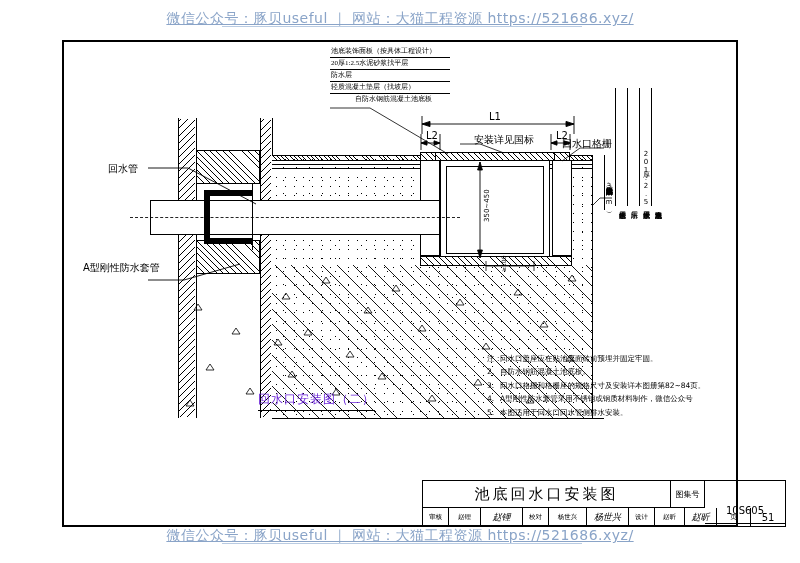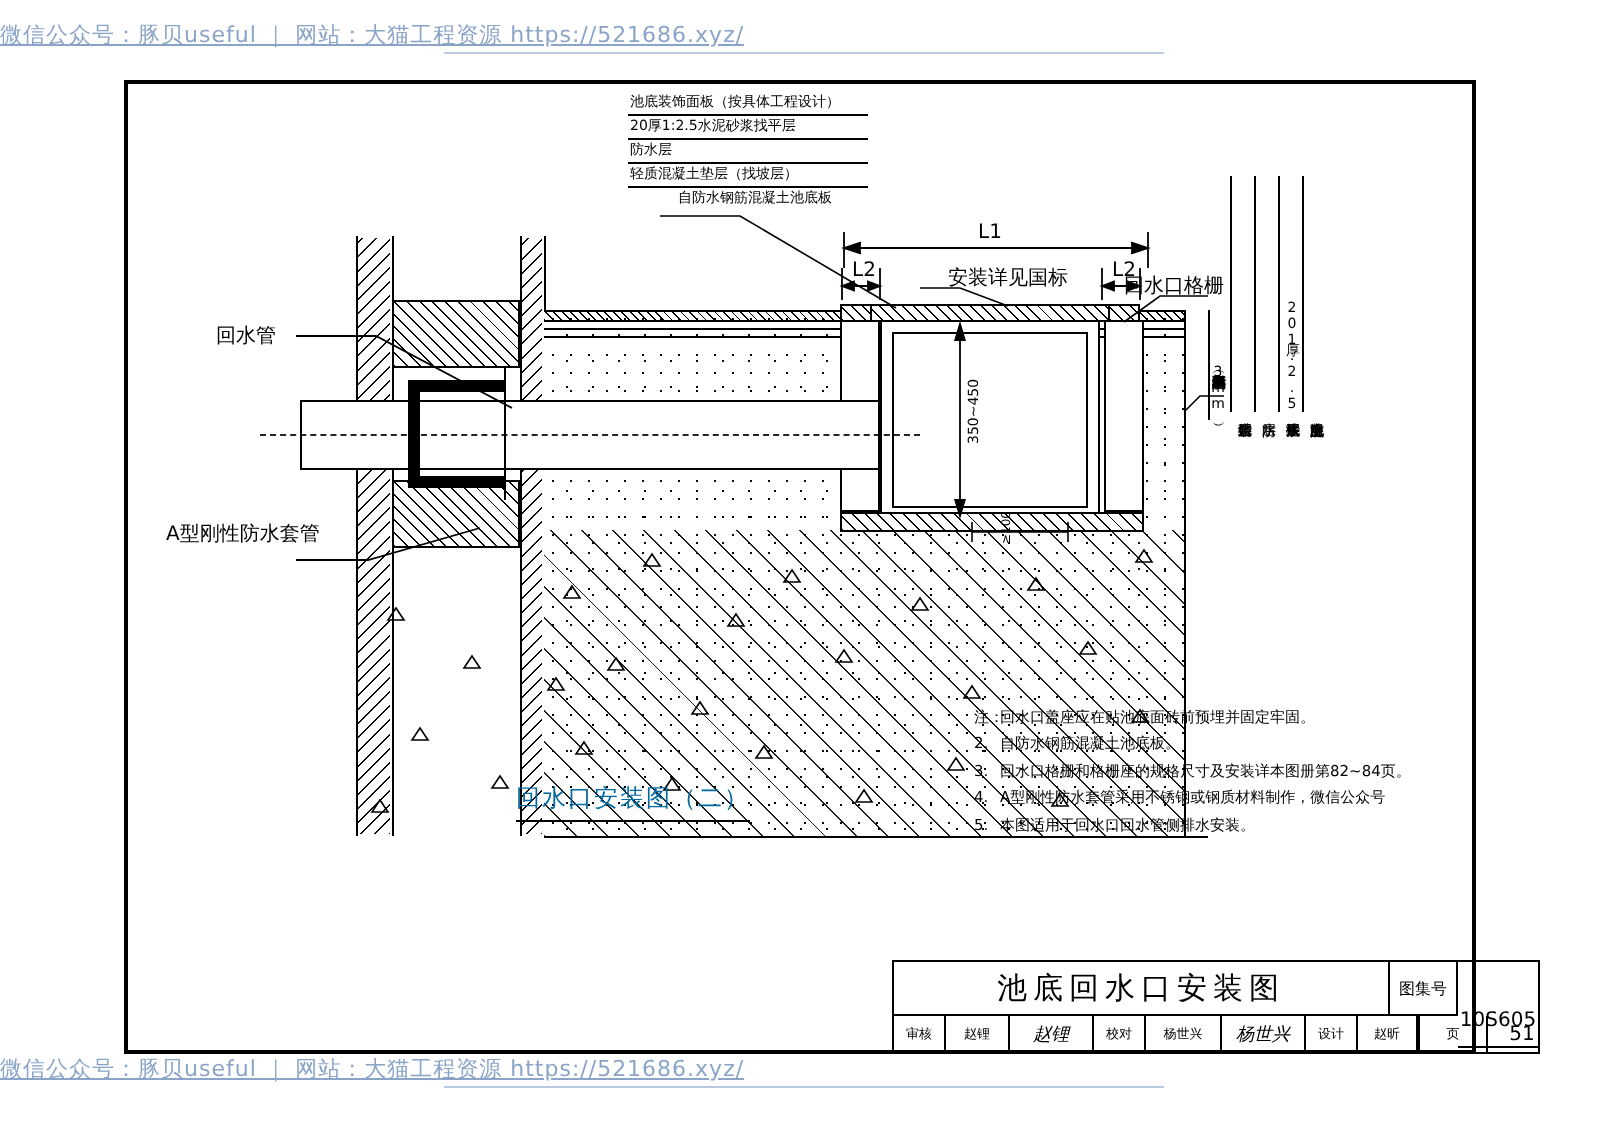"微信公众号：豚贝useful ｜ 网站：大猫工程资源" .watermark { font-size: 11px -> 14px; text-align: left -> center }
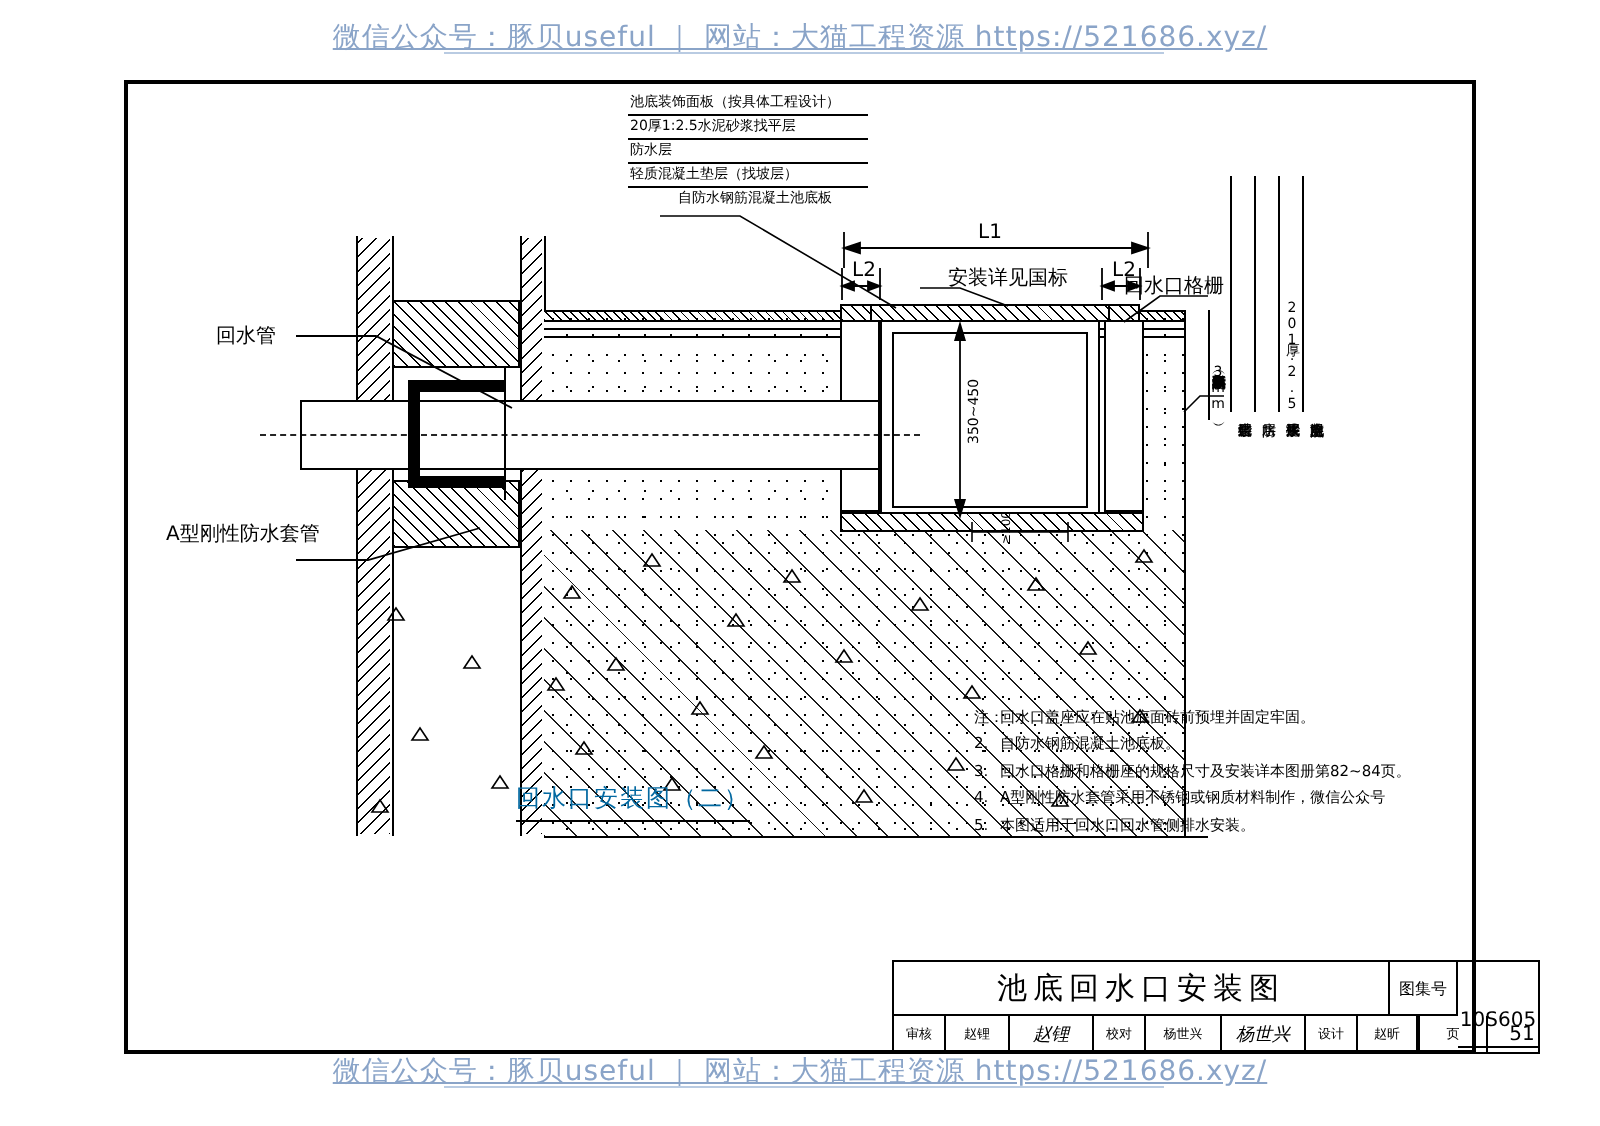"池底装饰面板（按具体工程设计）" .layerbox { font-family: none -> Liberation Serif, serif; left: 314px -> 330px }
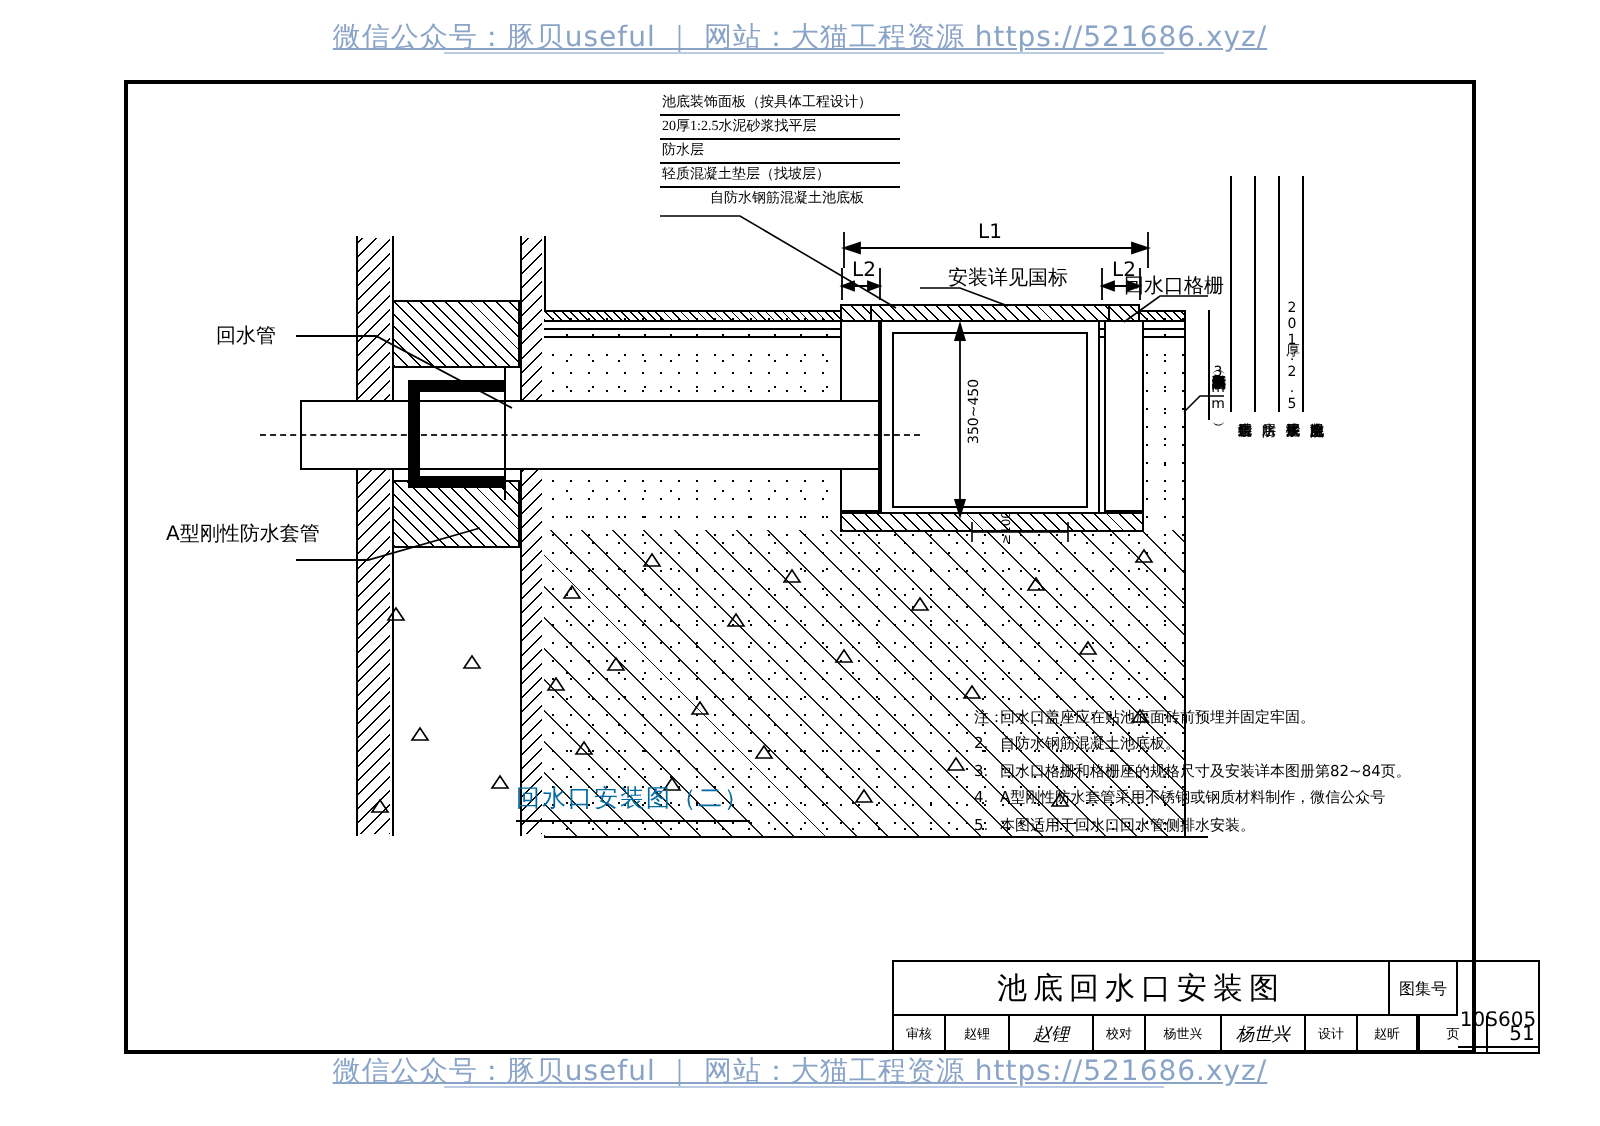"回水口安装图（二）" .caption { color: #0369a1 -> #6d28d9 }
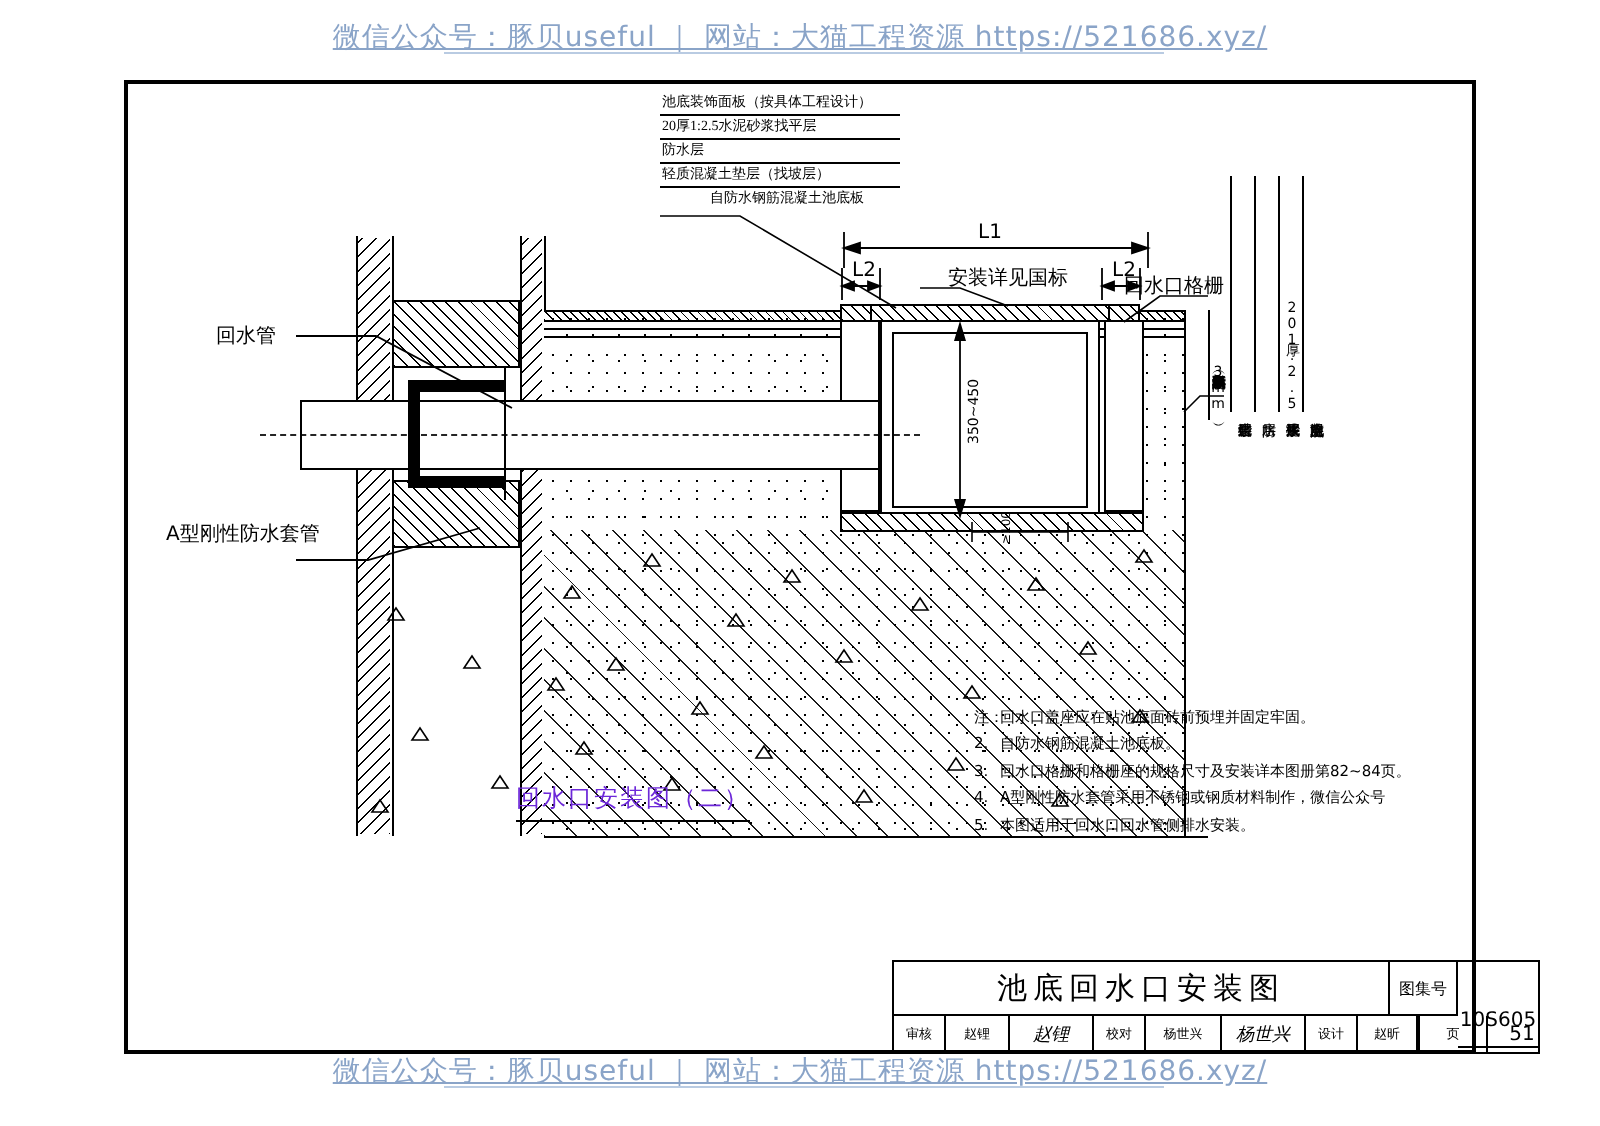"池底回水口安装图" .titleblock { margin-left: 24px -> none; width: 324px -> 364px }
